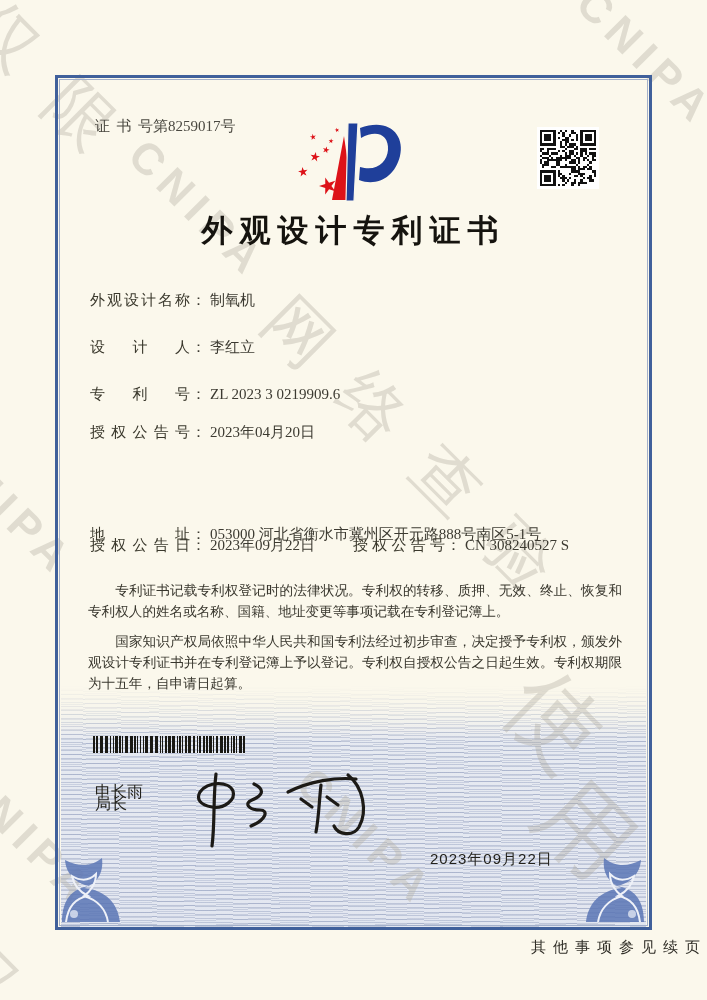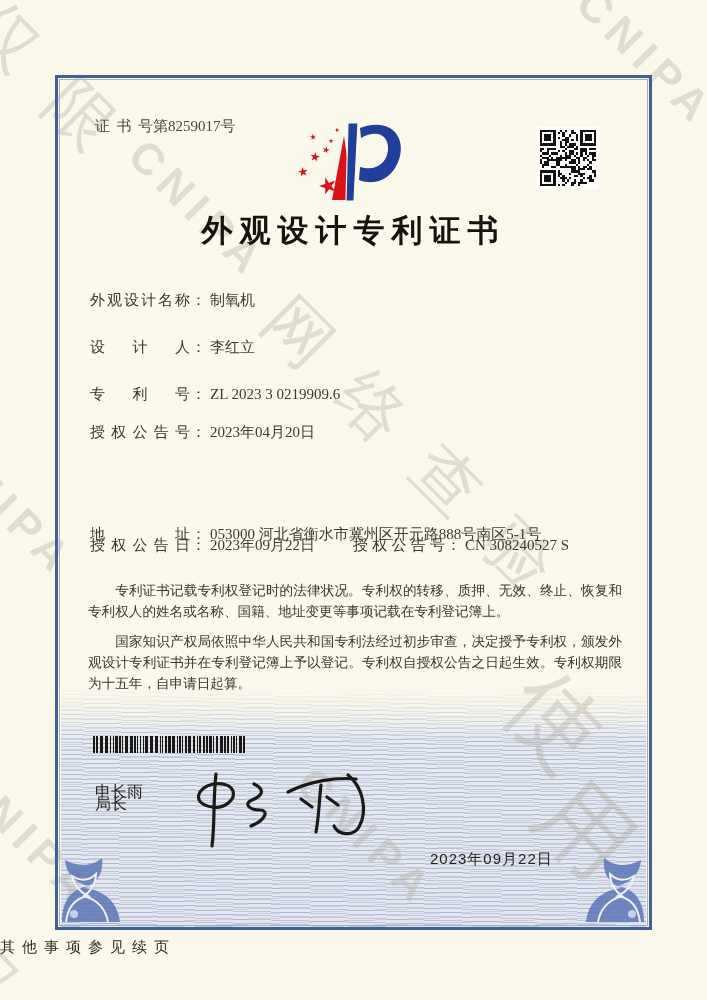"其他事项参见续页" .cont-note { text-align: left -> right }
